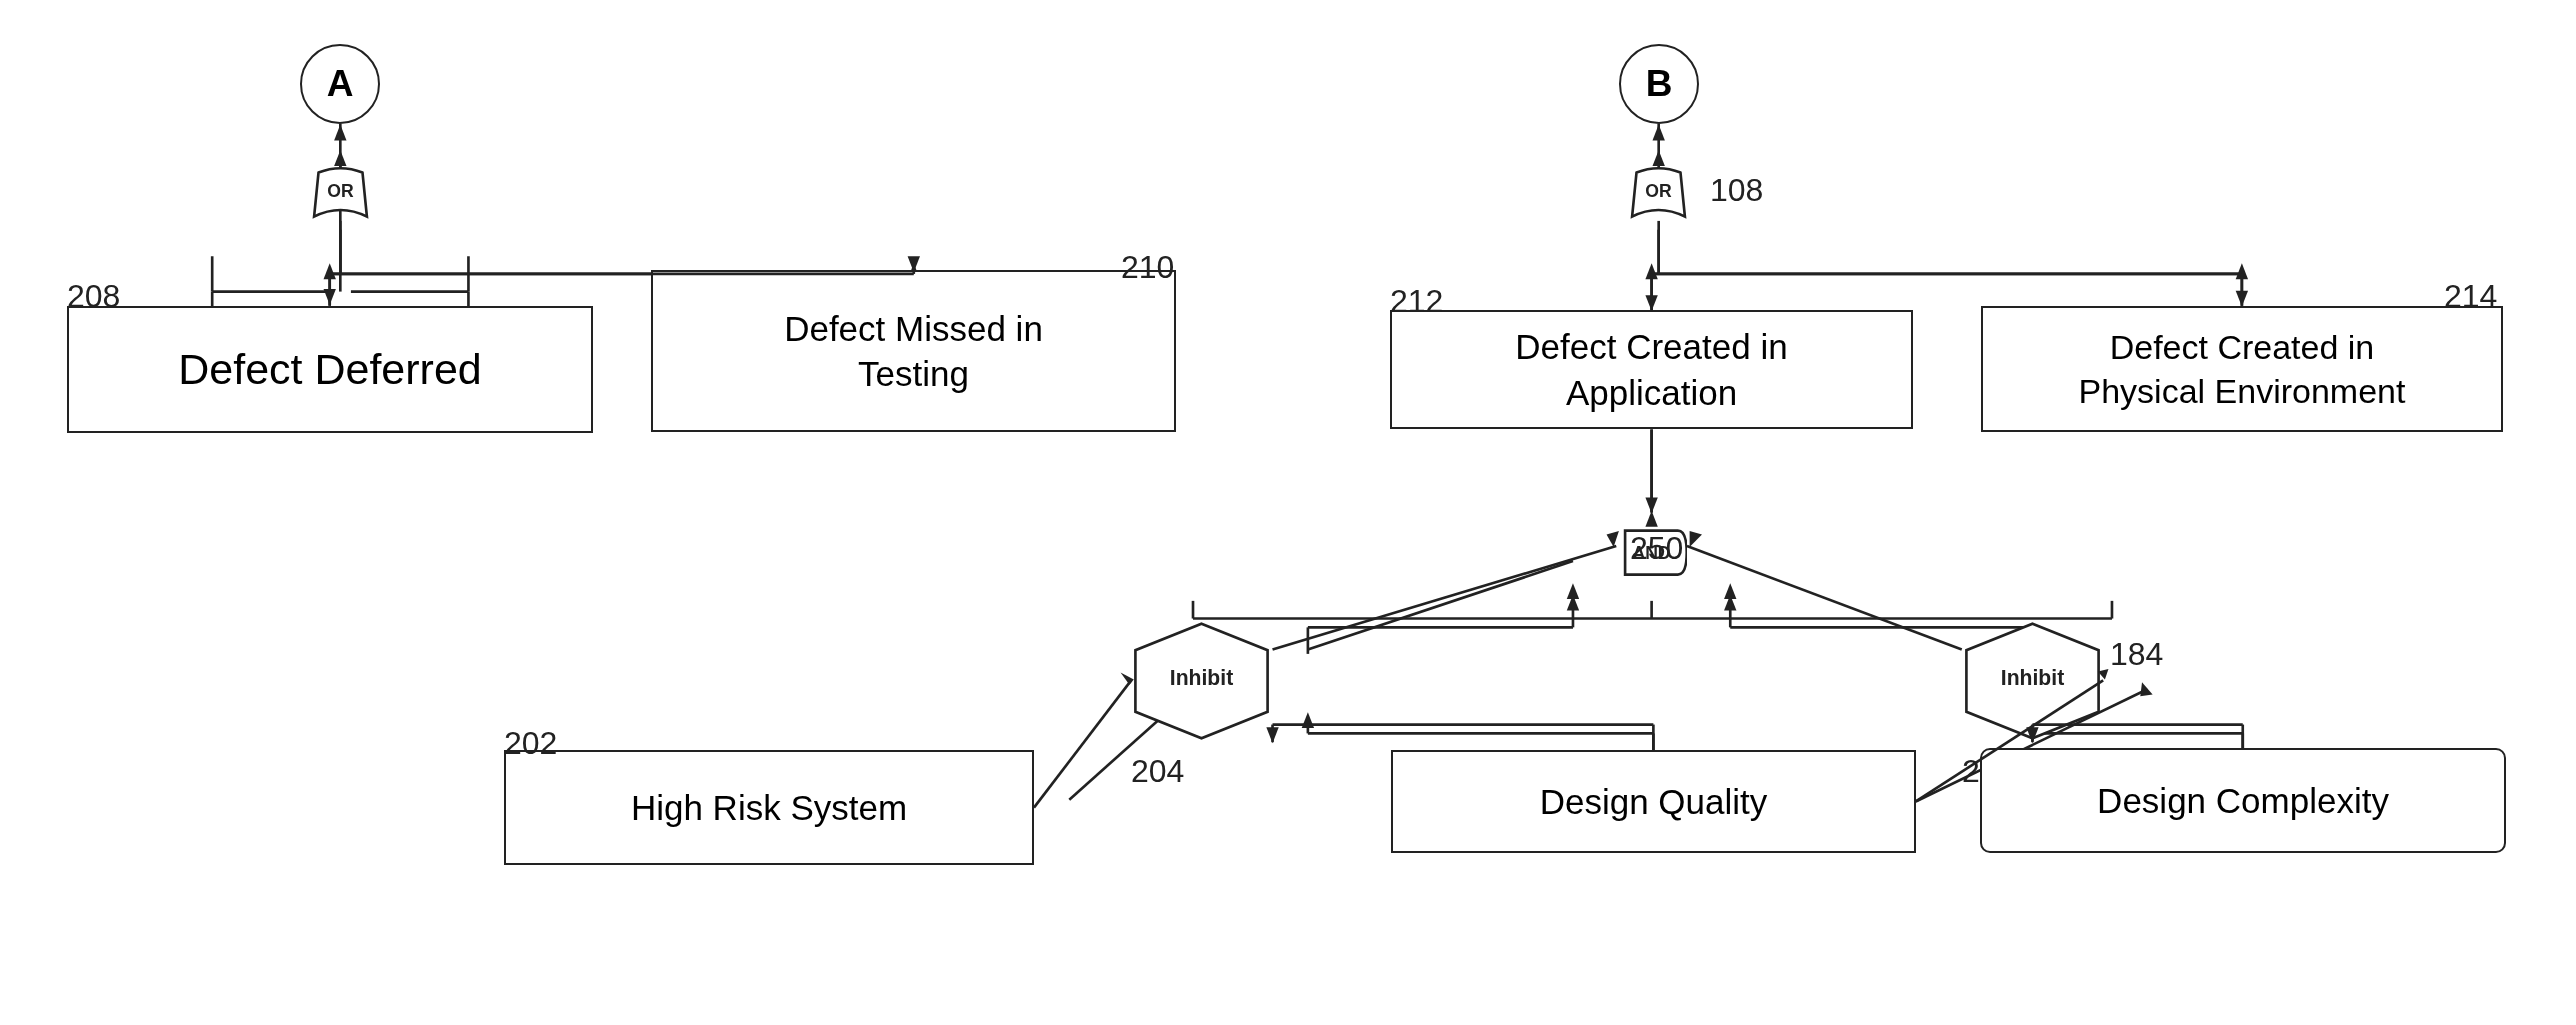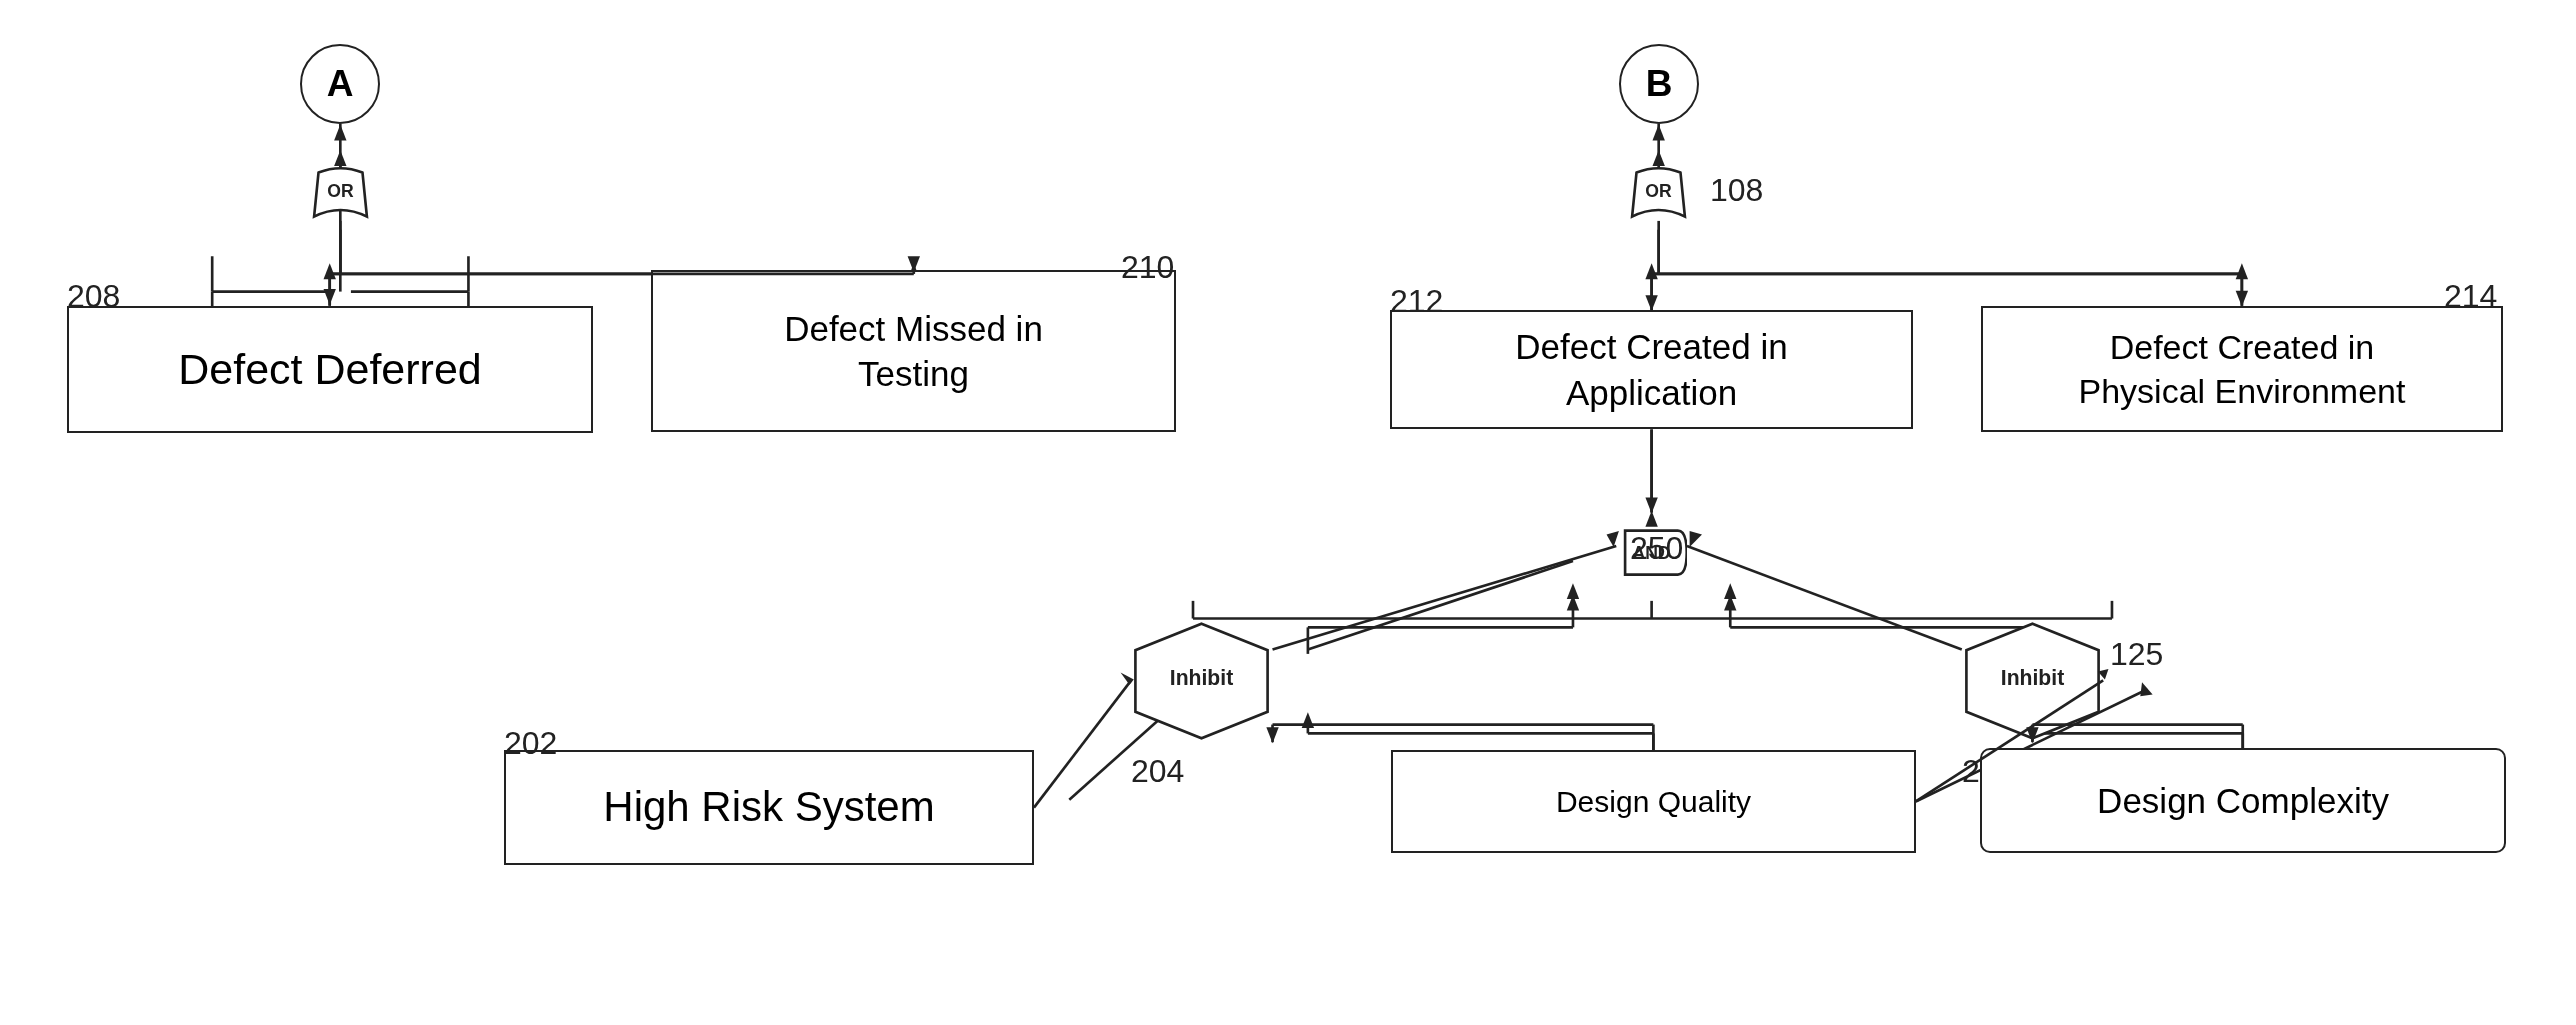"125" span.label { text: 125 -> 184 }
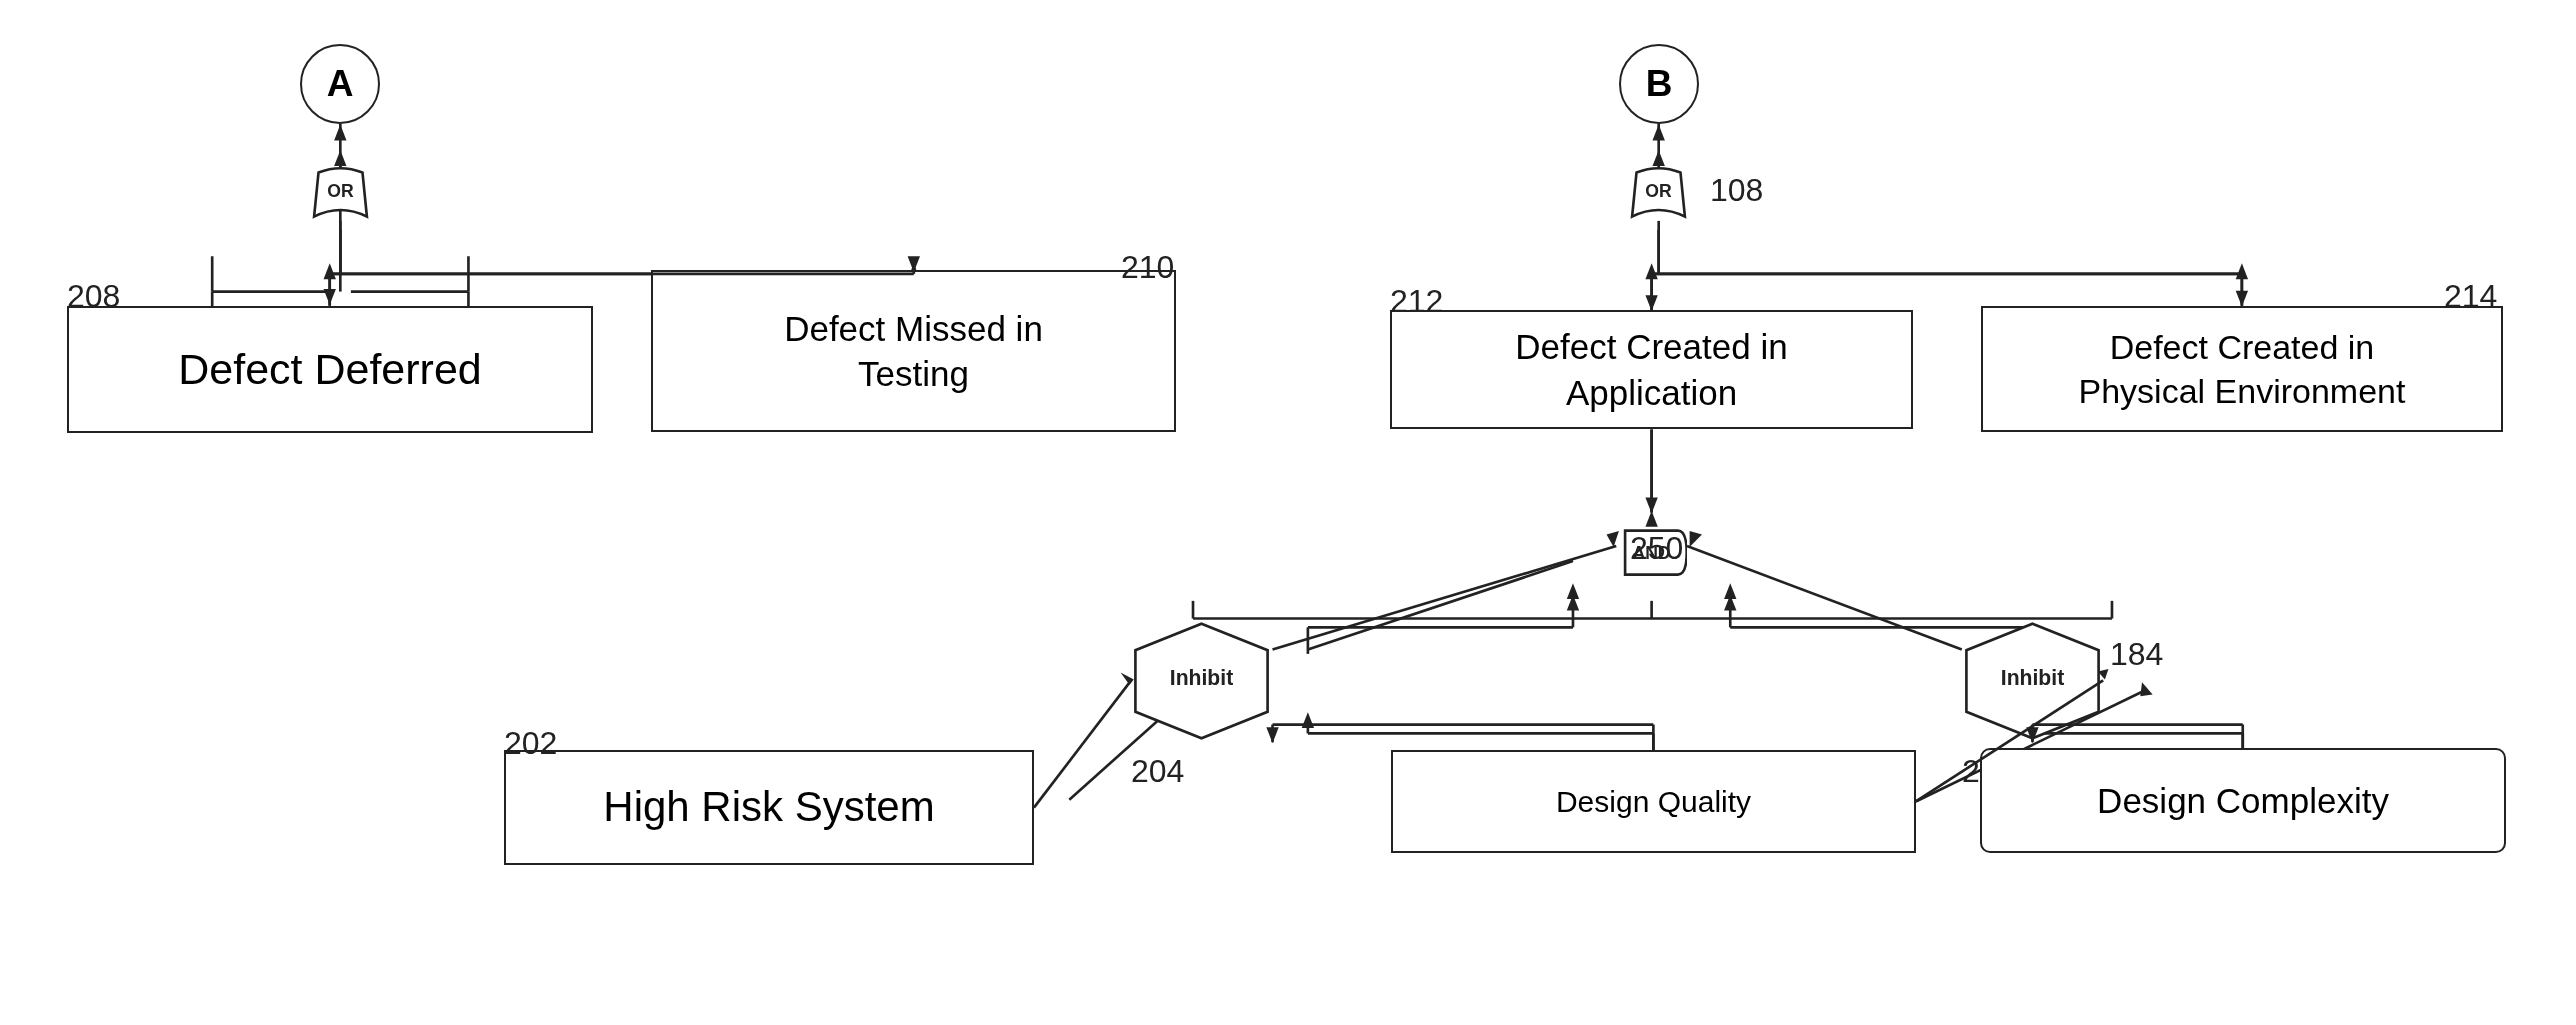"High Risk System" div.box { font-size: 42px -> 35px }
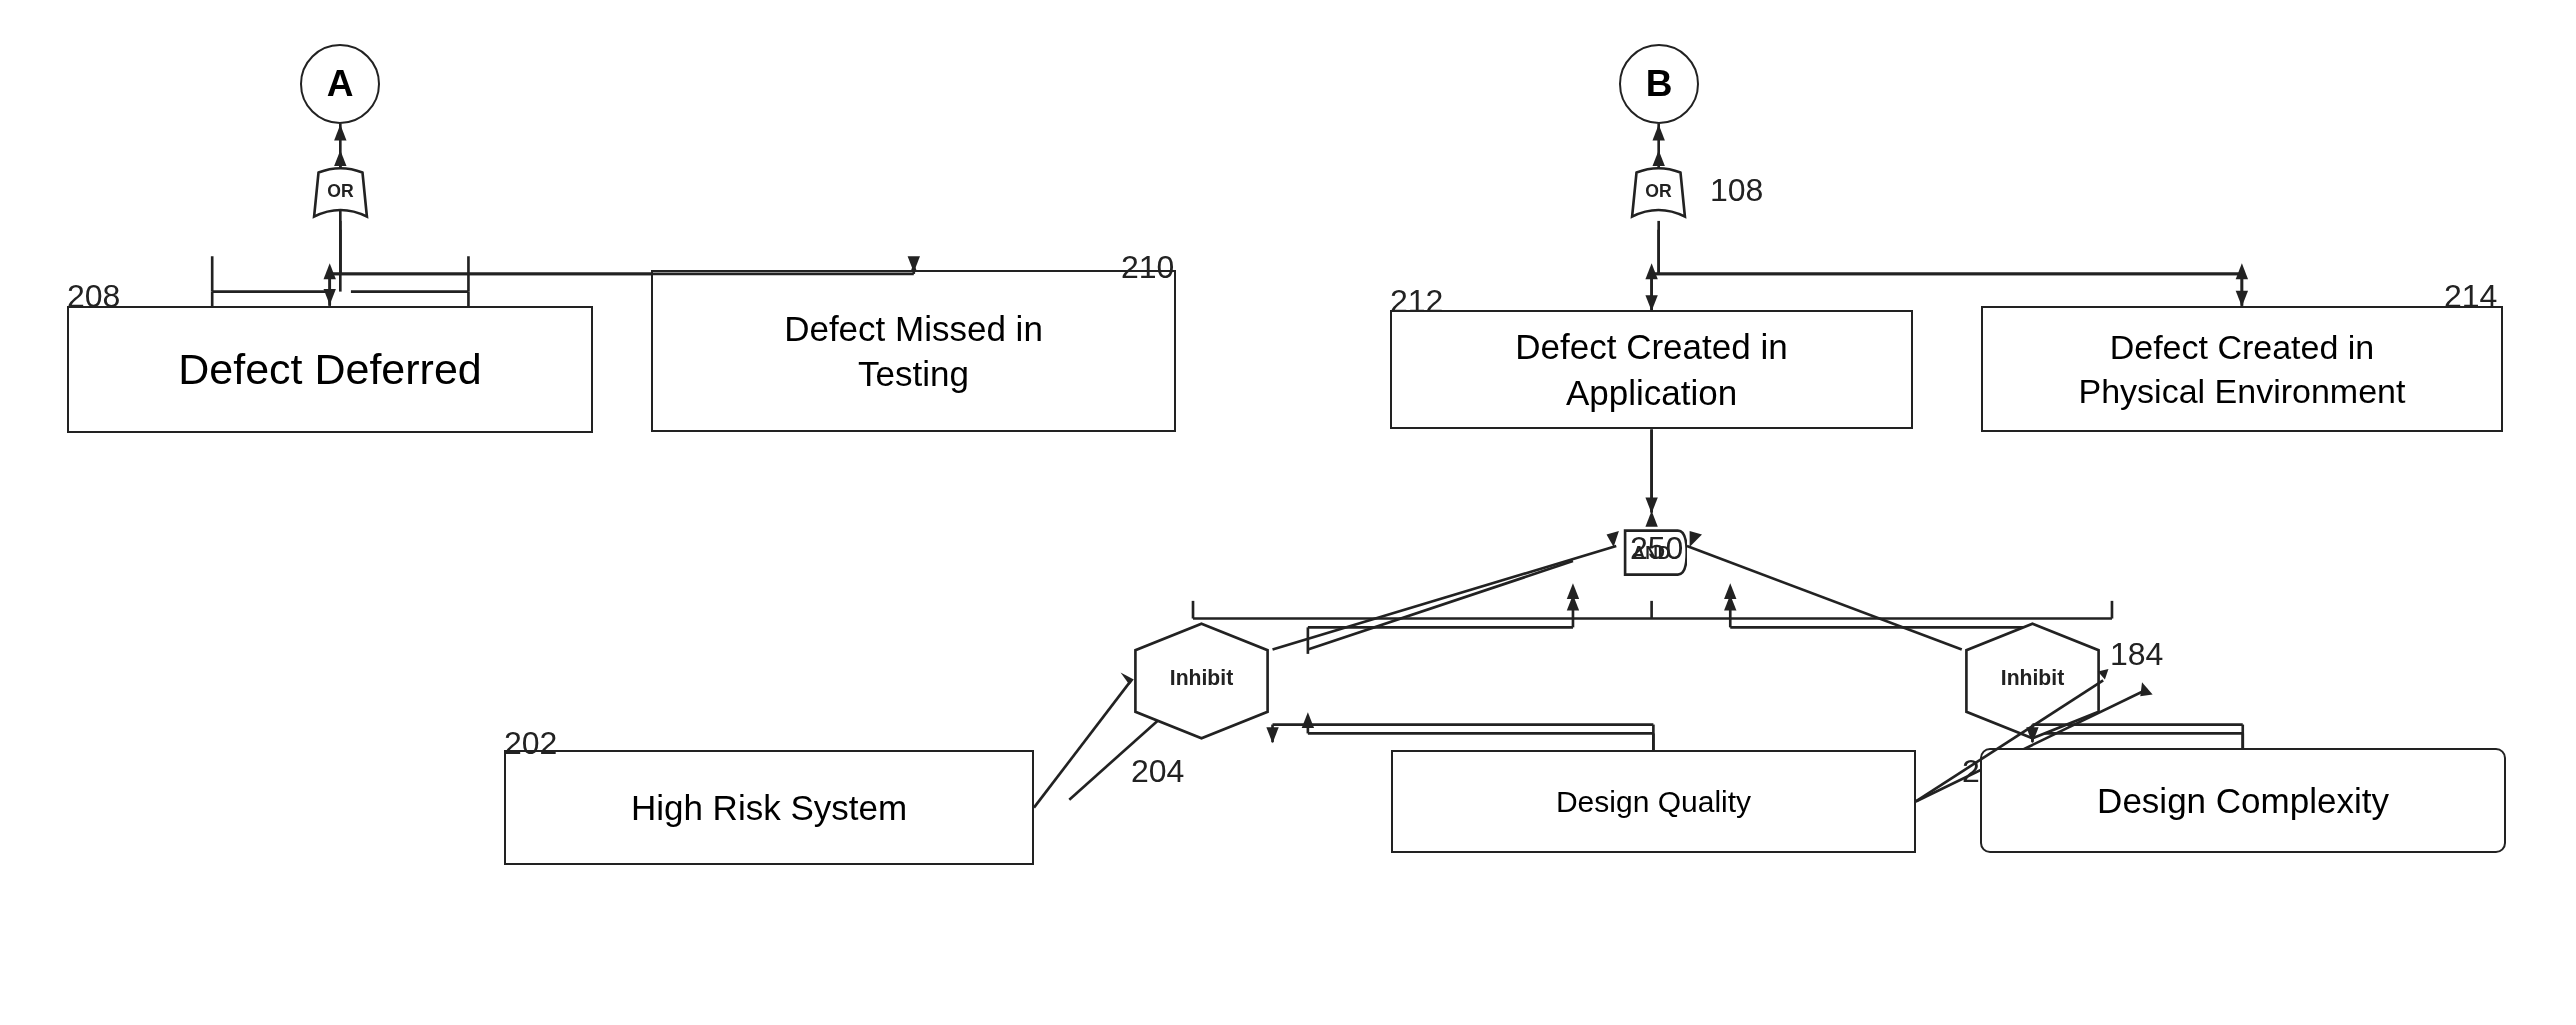"Design Quality" div.box { font-size: 30px -> 35px }
